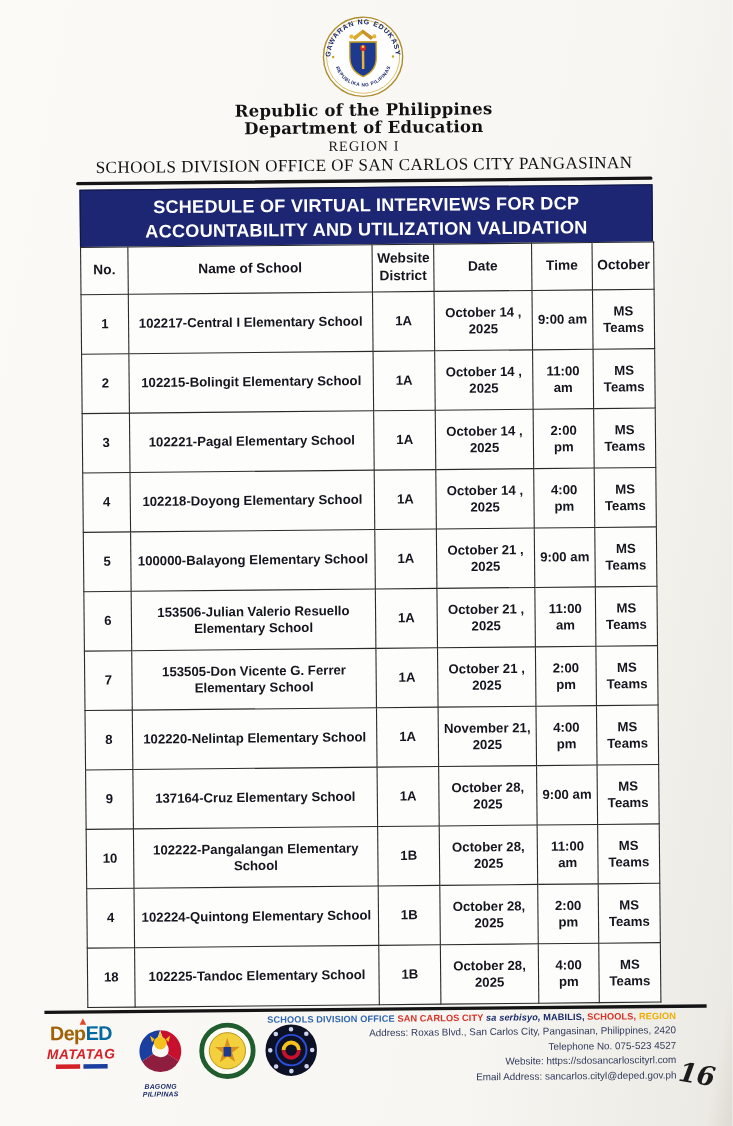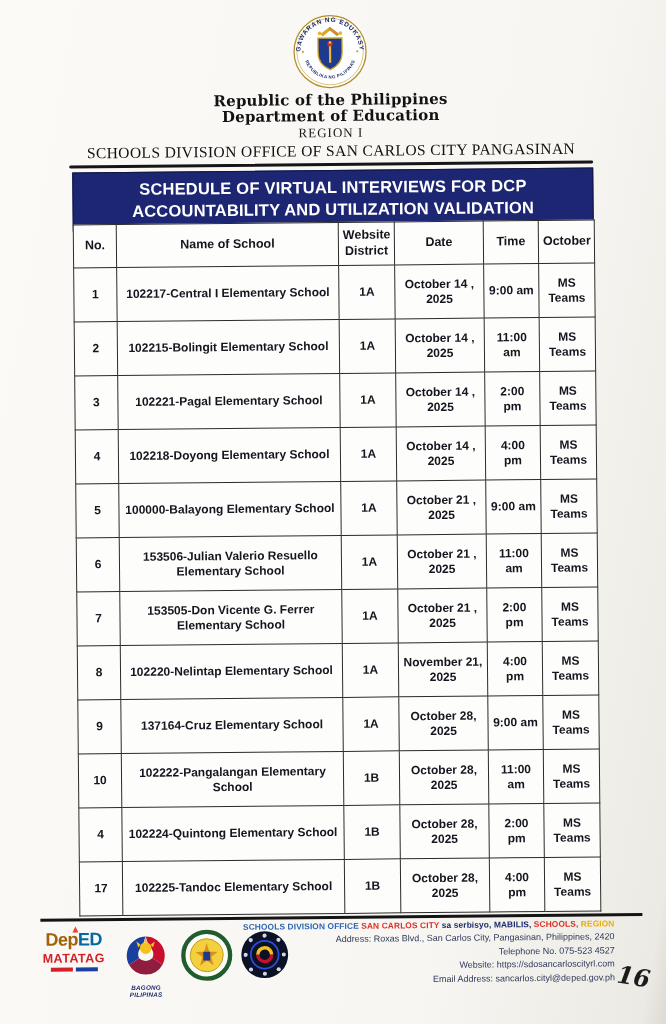"17" td { text: 17 -> 18 }
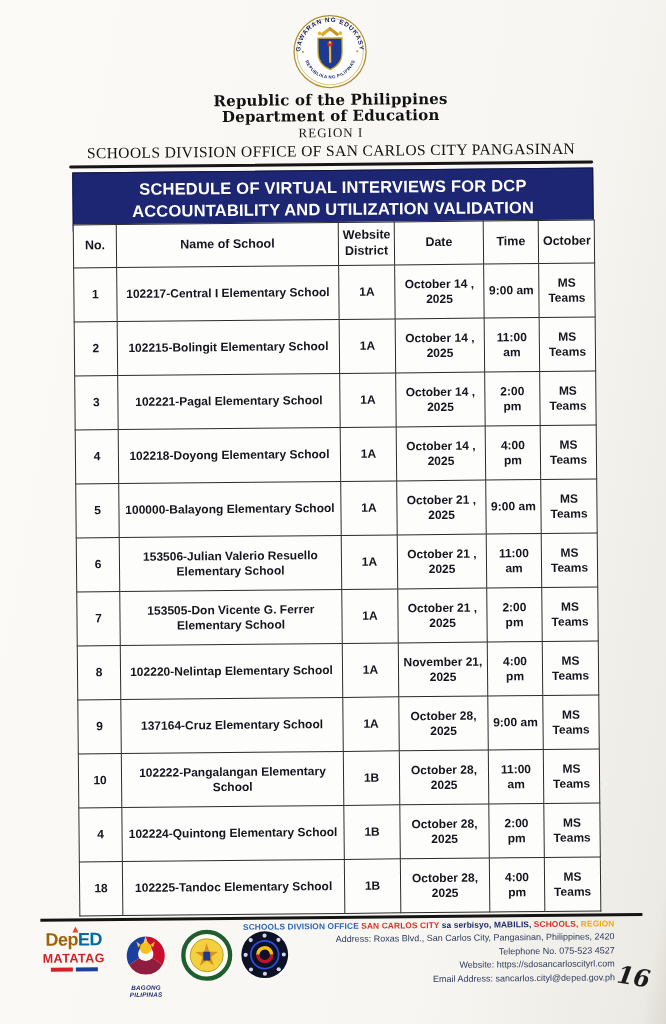"sa serbisyo," .t-italic { font-style: none -> italic }
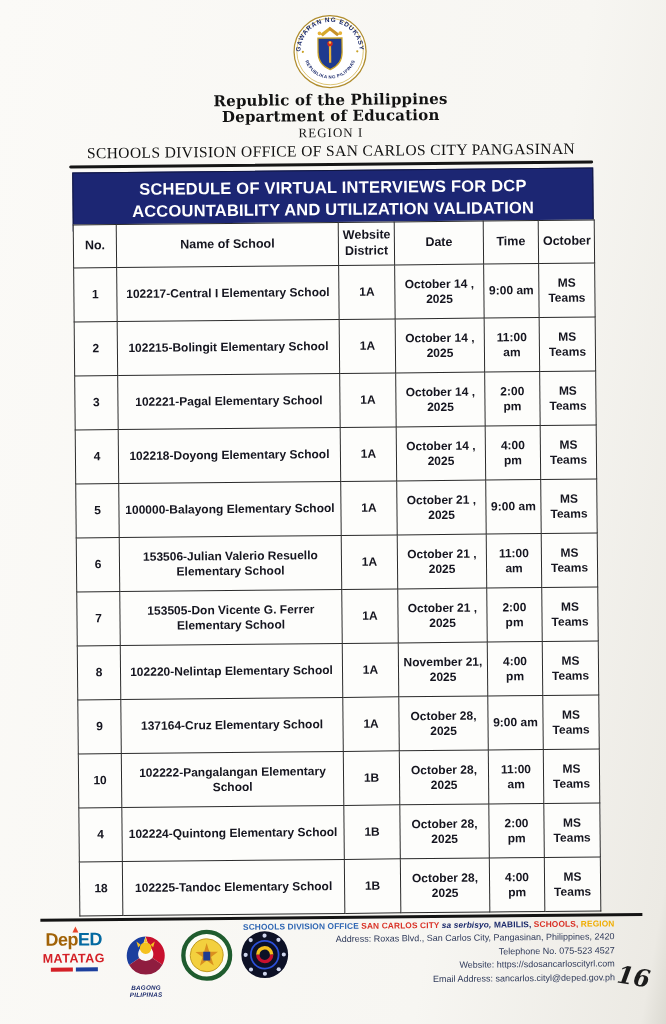"MATATAG" .matatag { font-style: none -> italic }
